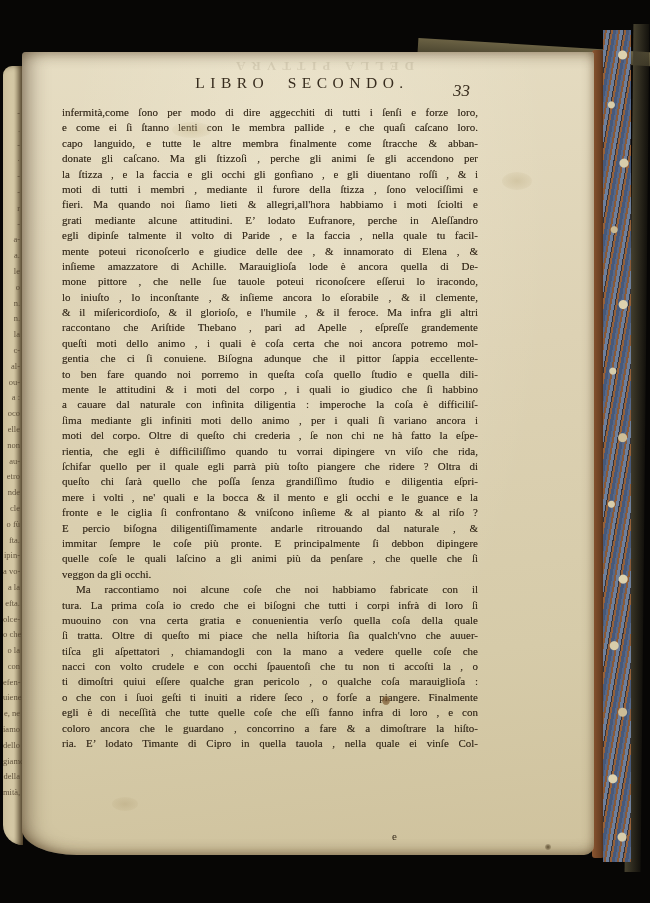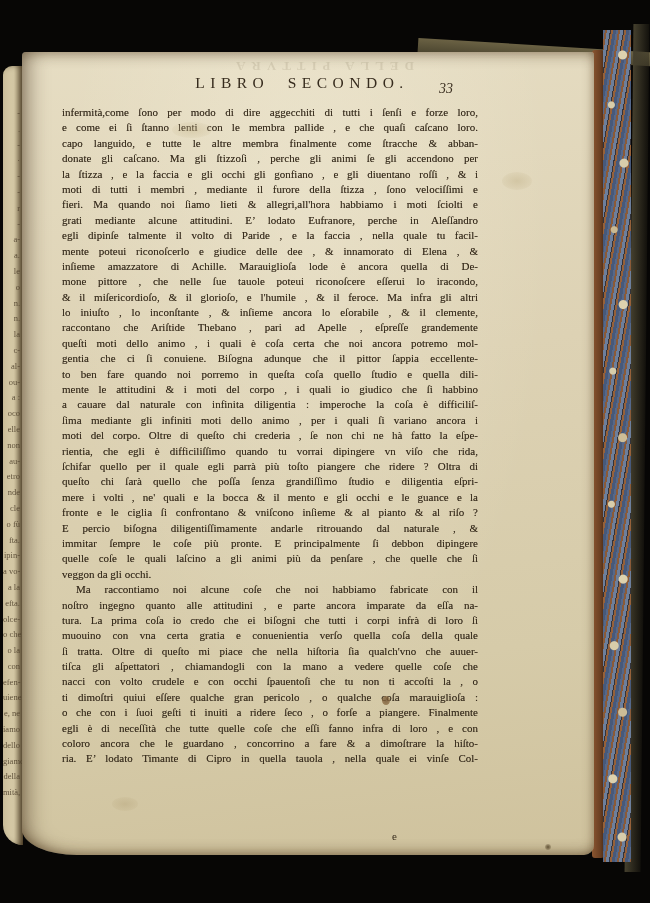"33" .page-number { font-size: 14px -> 17px; left: 417px -> 408px; text-align: left -> right }
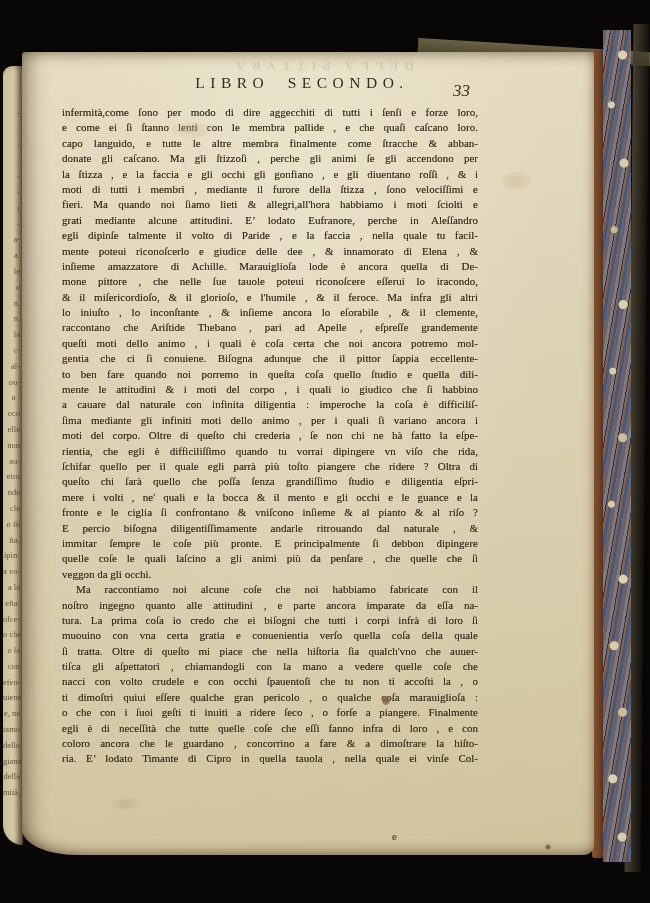"& il miſericordioſo, & il" div.line { order: before "lo iniuſto , lo inconſtante" -> after "lo iniuſto , lo inconſtante" }
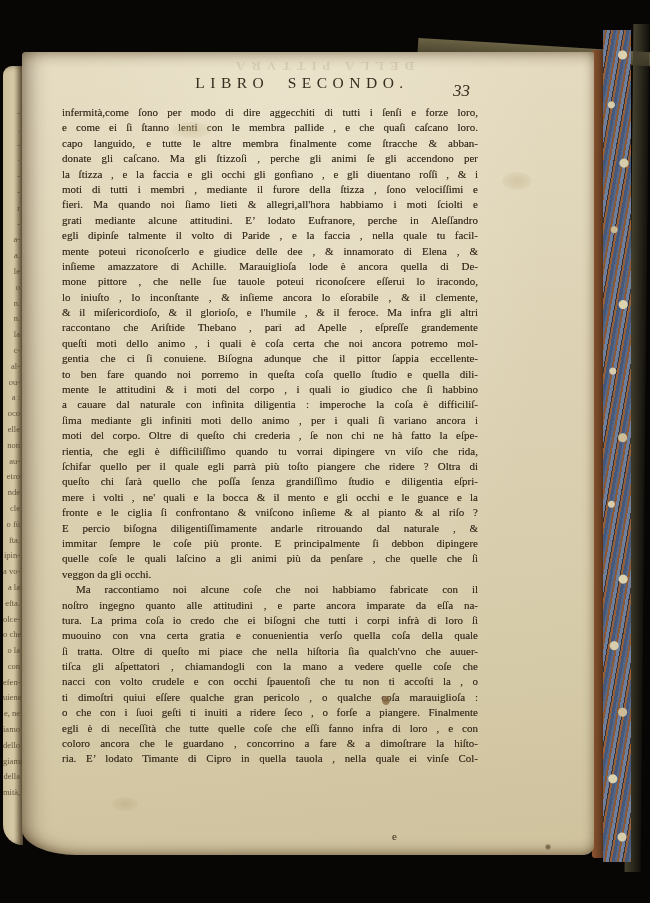"noſtro ingegno quanto alle attitudini" div.line { html: <div>noſtro ingegno quanto alle attitudini , e parte ancora imparate da eſſa na-</div> -> none }
